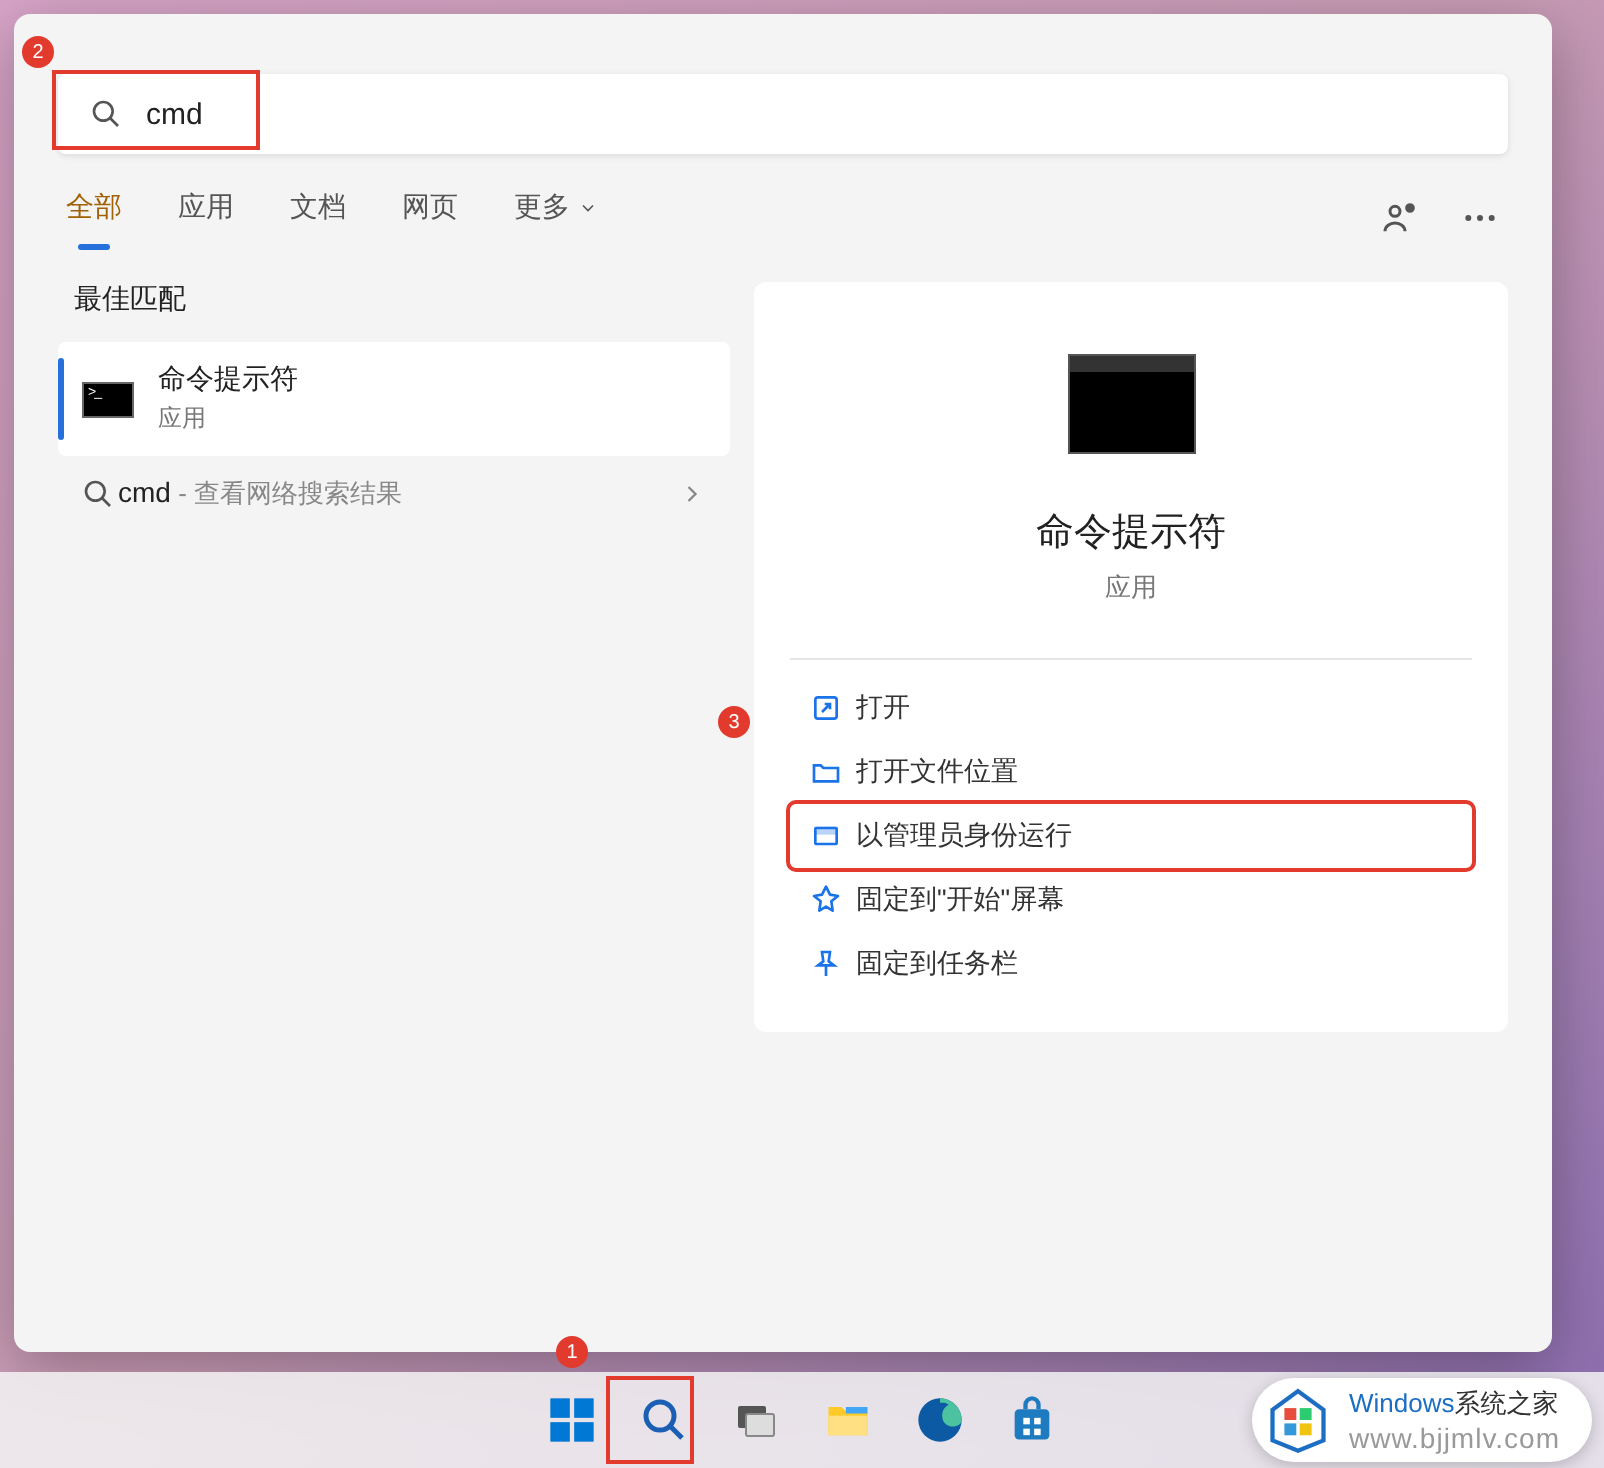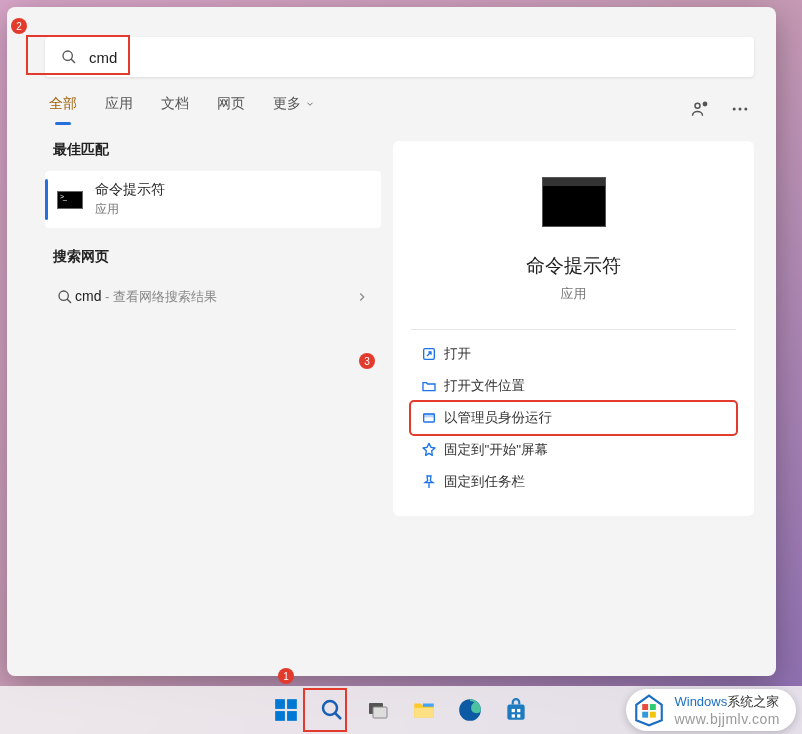"cmd" .search-window { padding: 30px 22px 0 38px -> 30px 22px 0 22px }
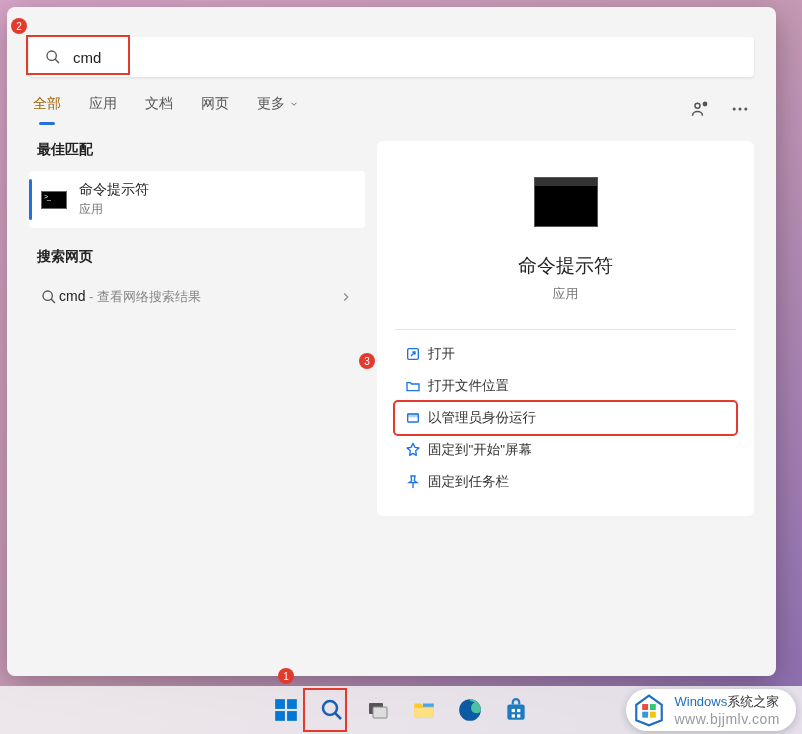"最佳匹配" .section-label { font-weight: 700 -> 400 }
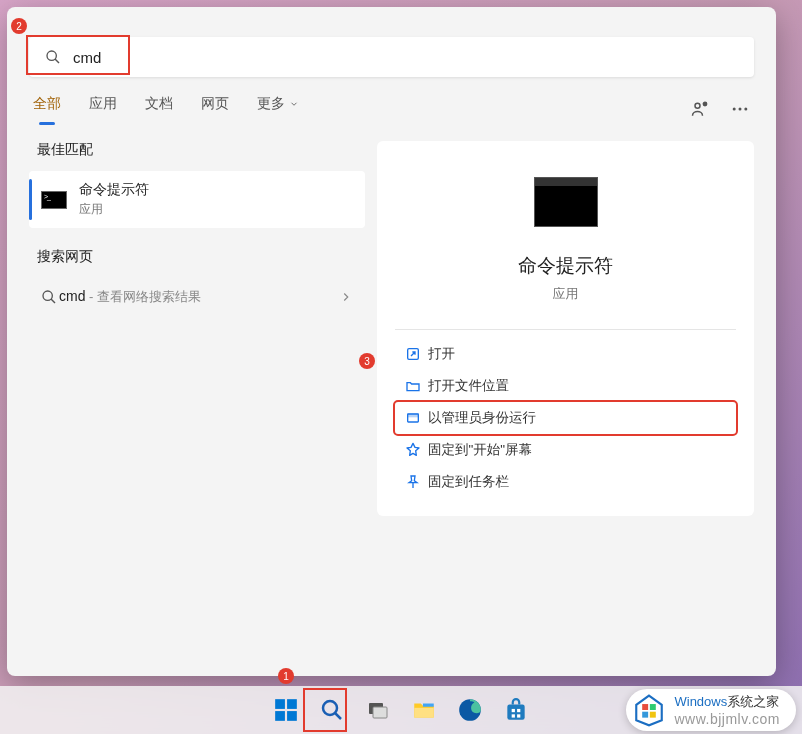"搜索网页" div.section-label { html: <div>搜索网页</div> -> none }
